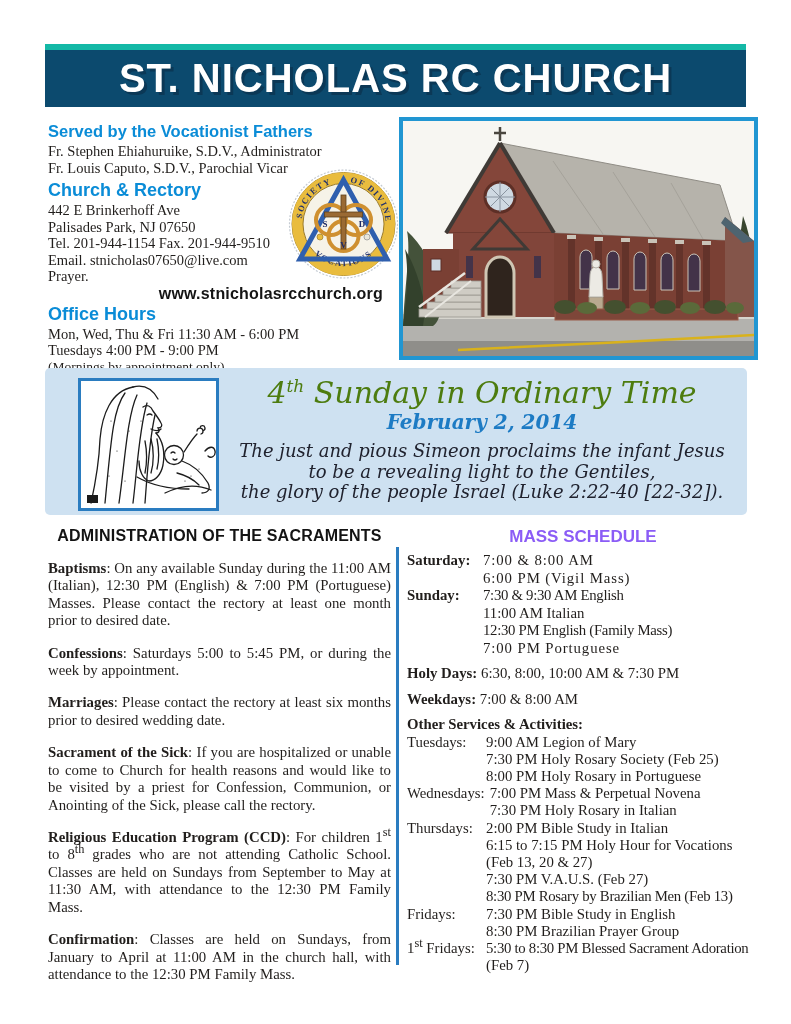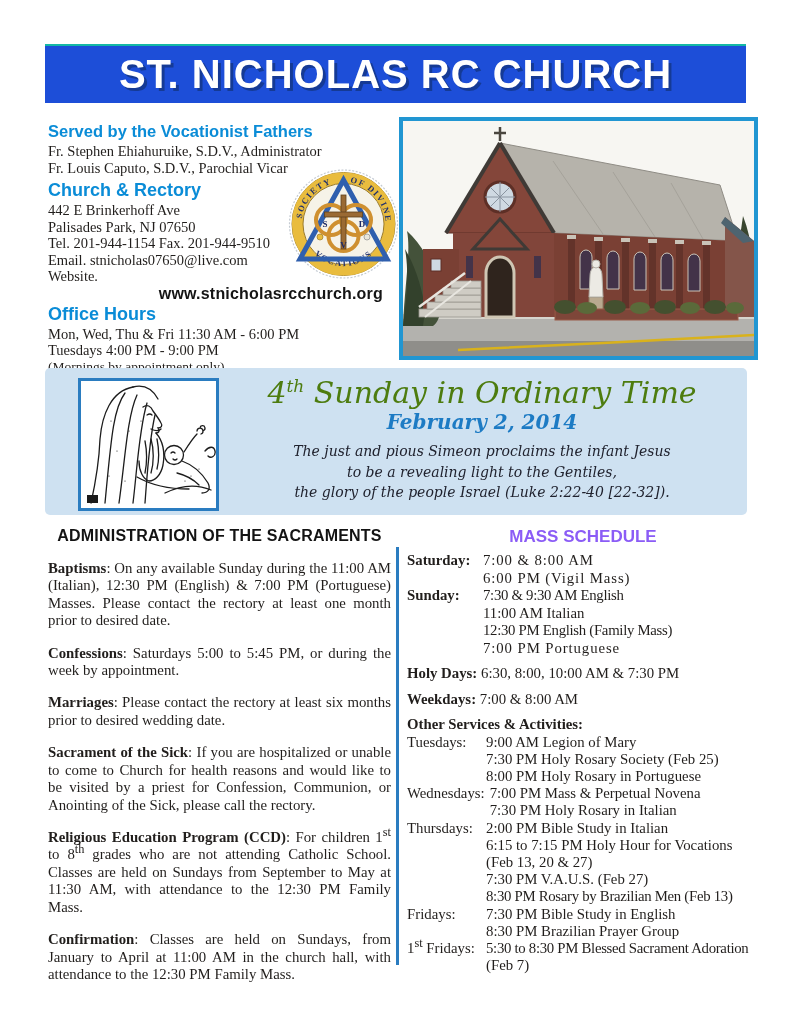"ST. NICHOLAS RC CHURCH" .banner { background: #1d4ed8 -> #0c4a6e; border-top: 2px solid #14b8a6 -> 6px solid #14b8a6 }
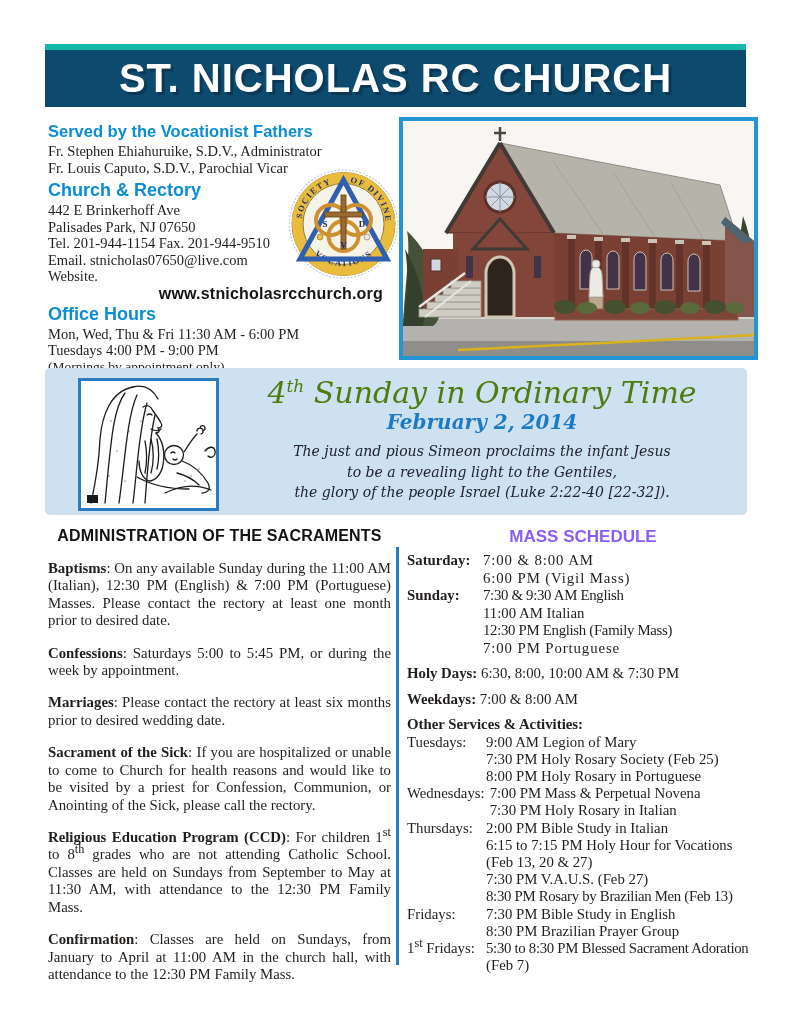"Website." div.sline { text: Website -> Prayer }
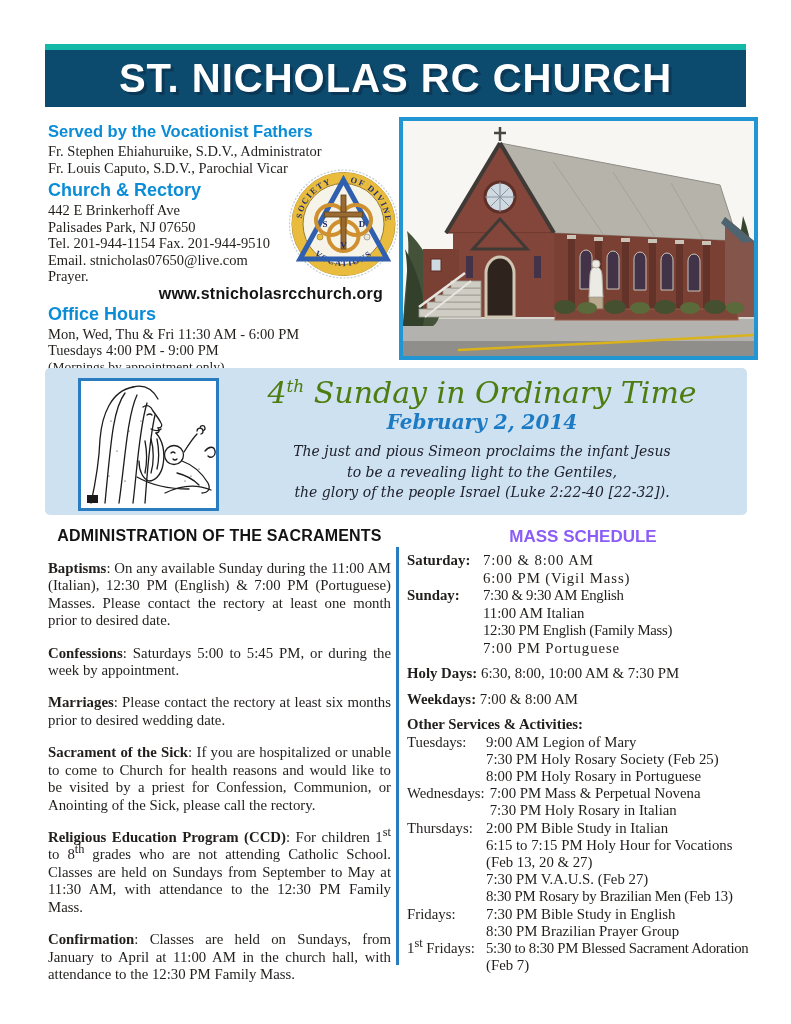"The just and pious Simeon" .feast-quote { font-size: 14px -> 18px }
